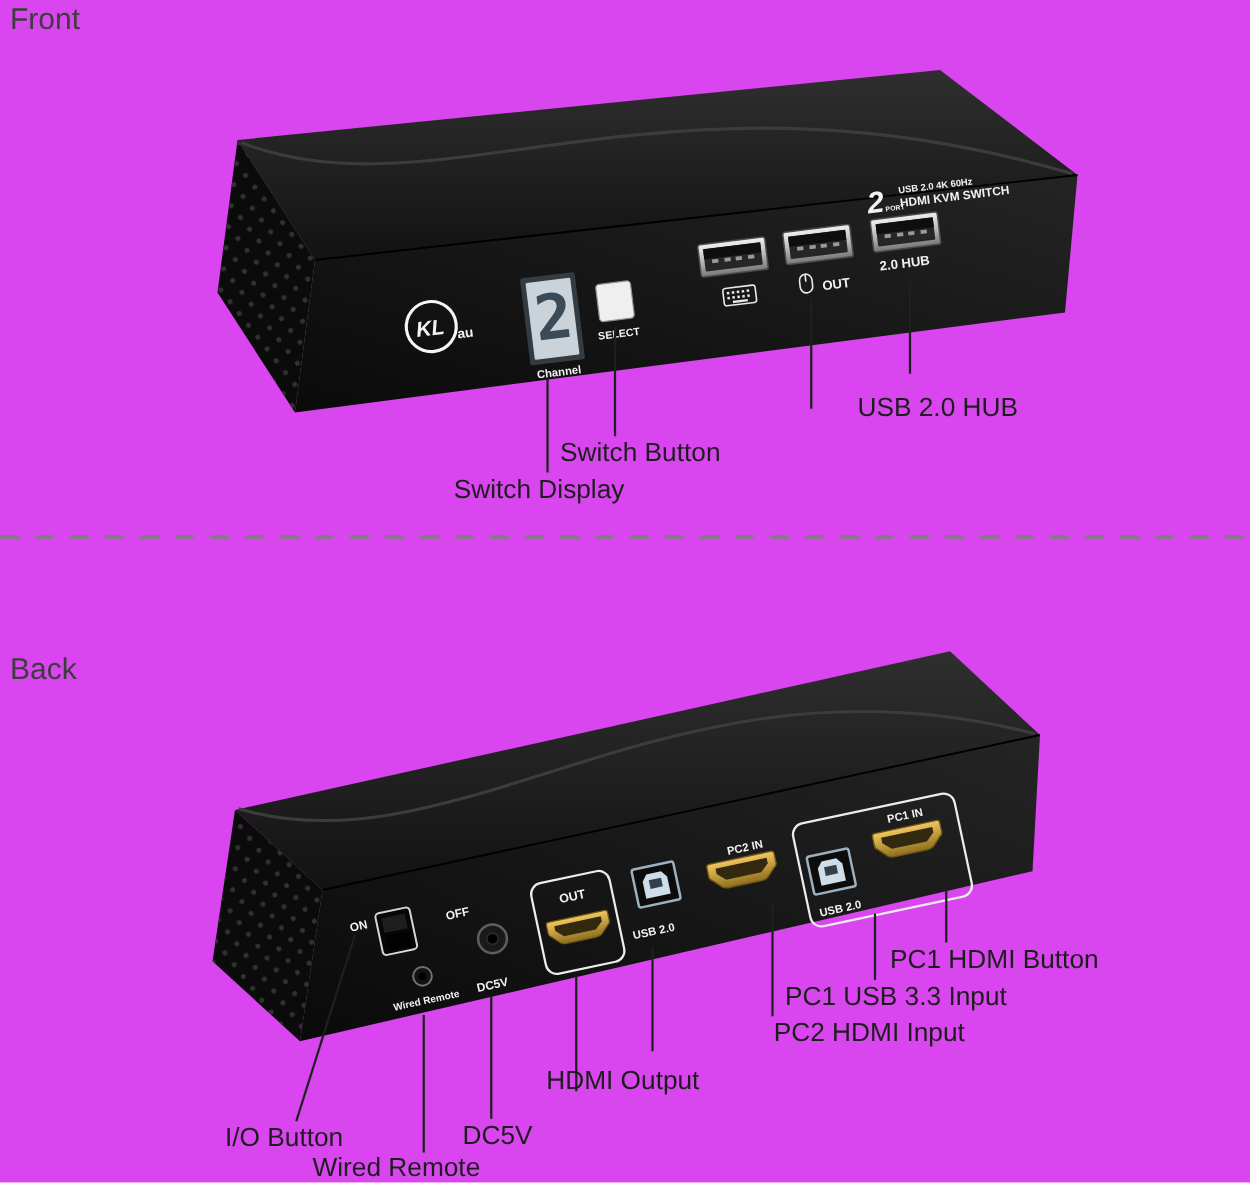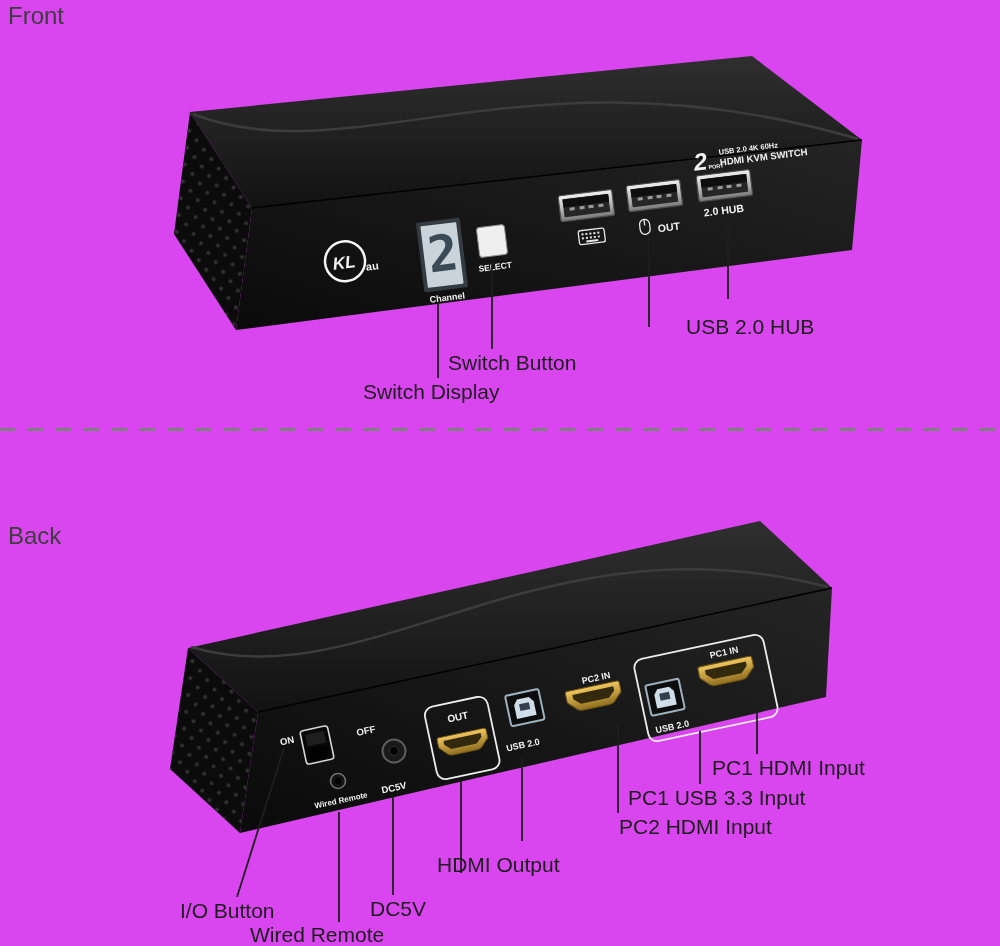"PC1 HDMI Input" div.ann { text: Input -> Button }
